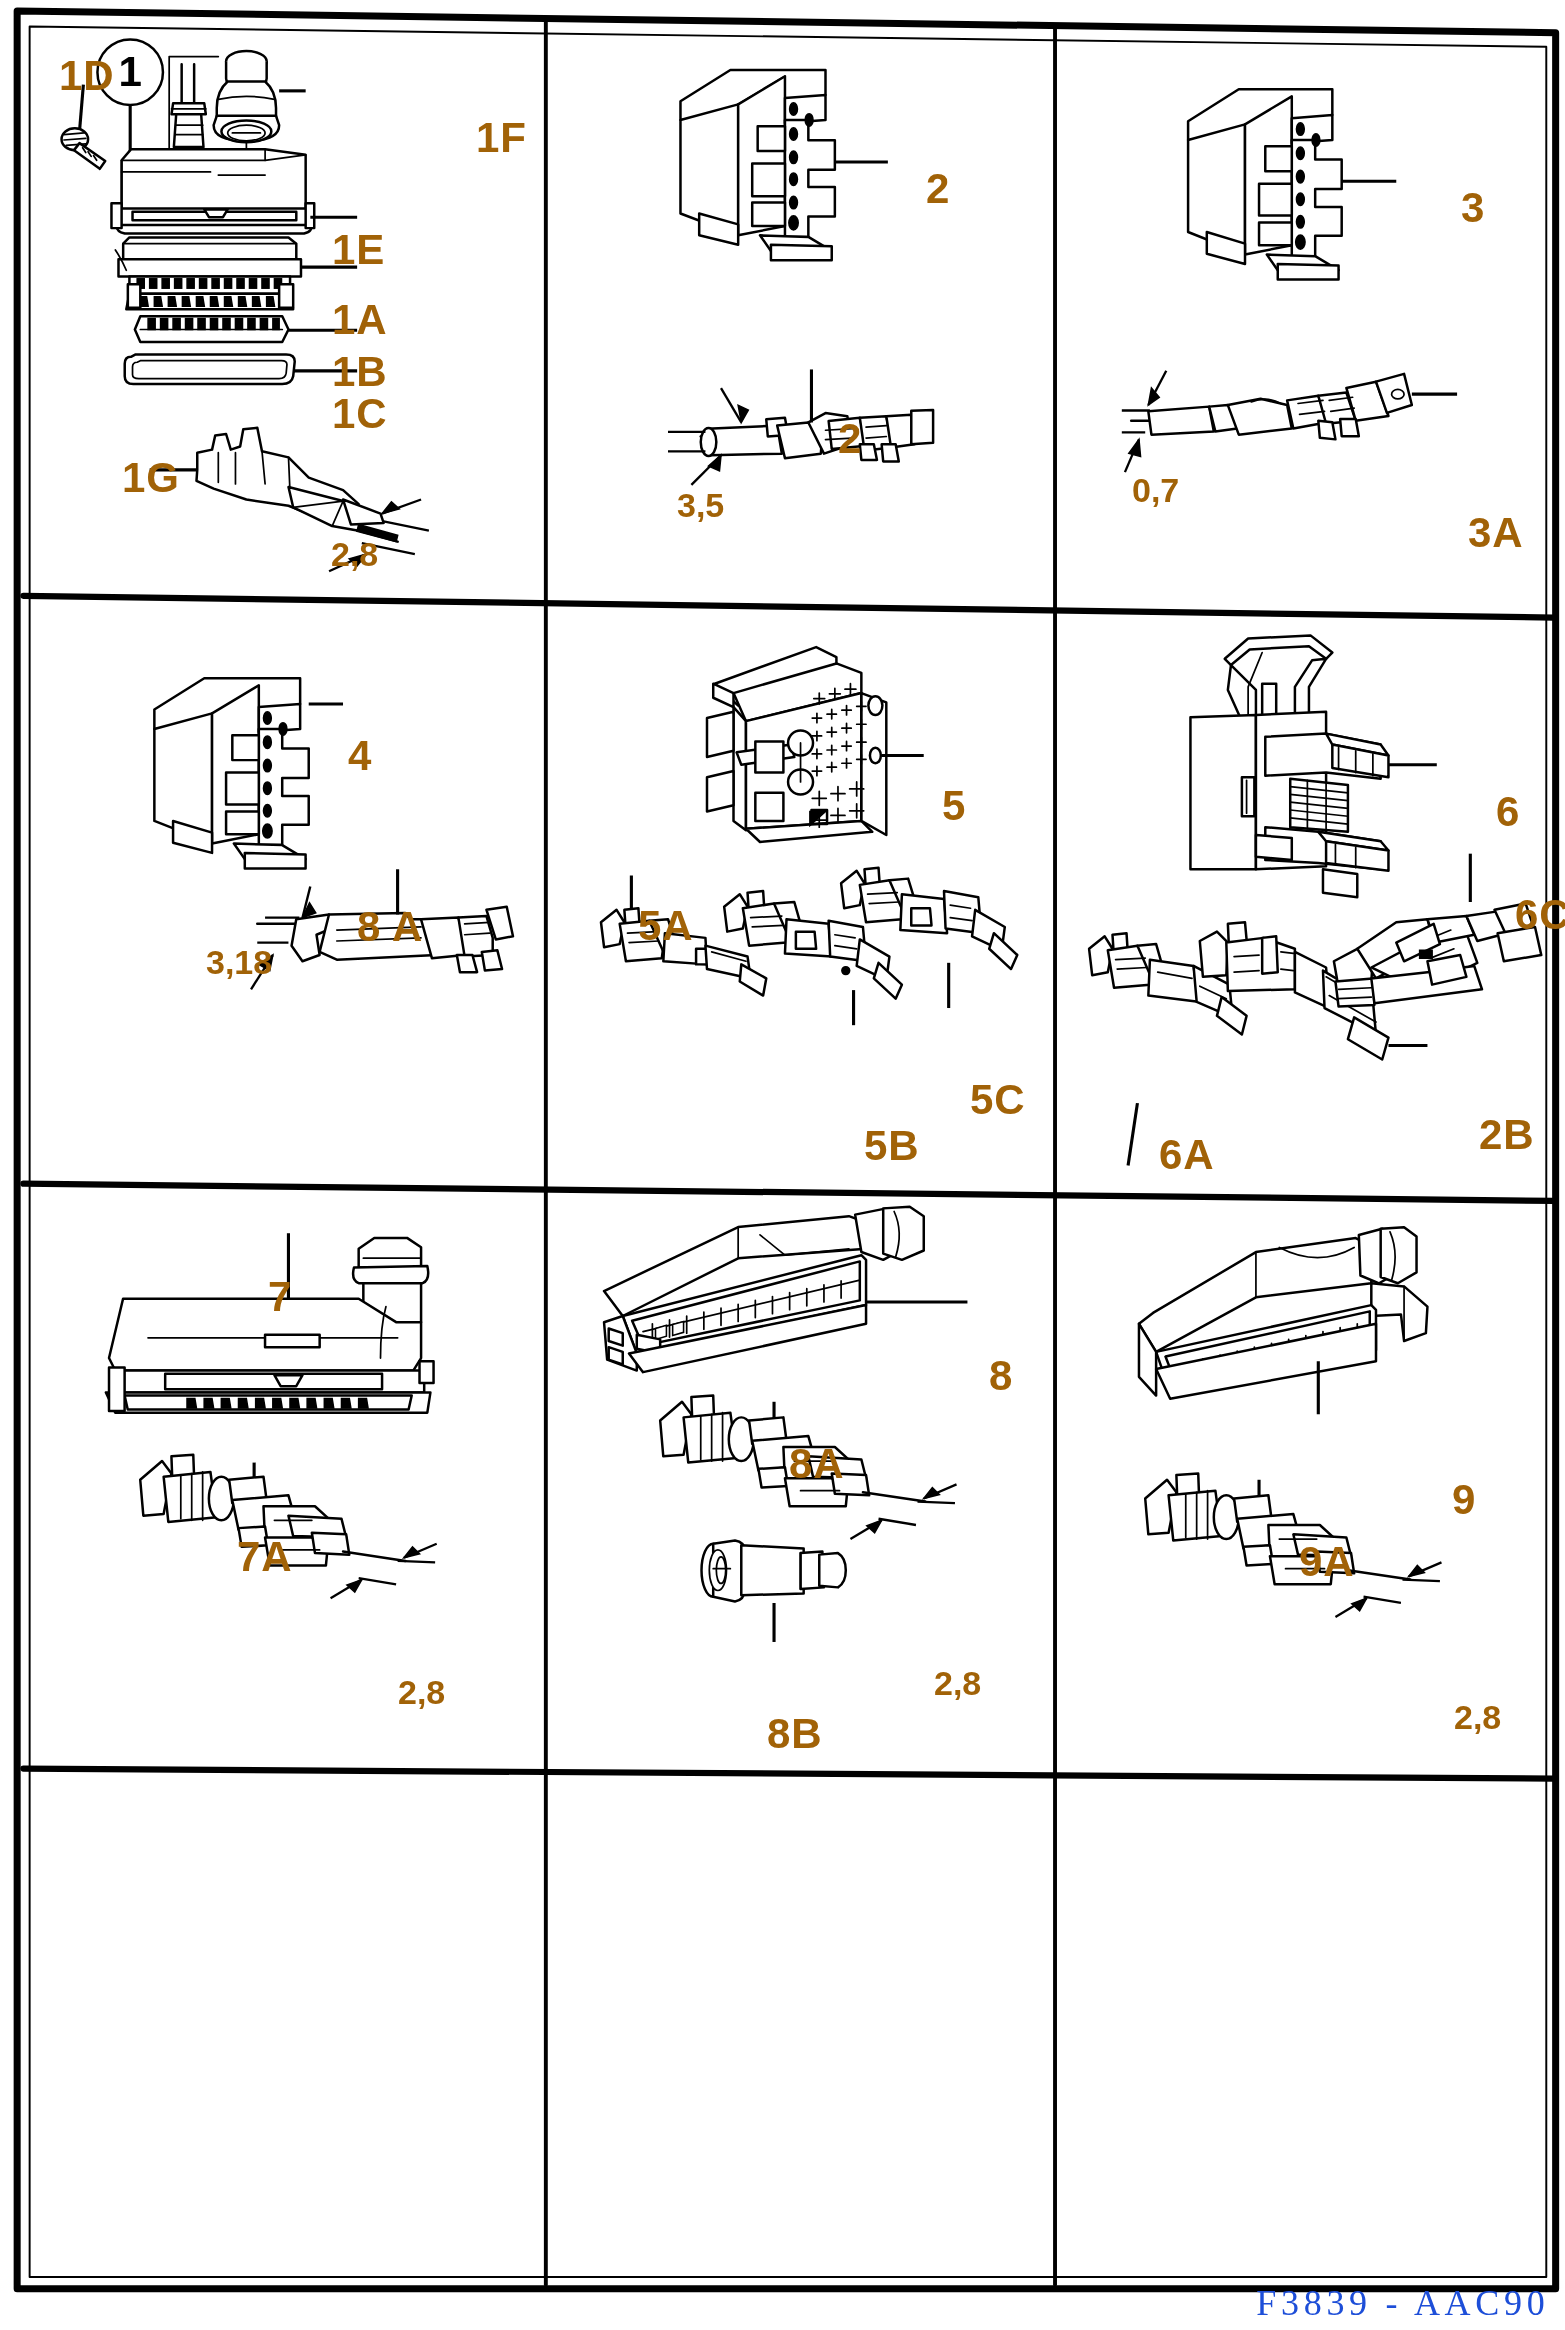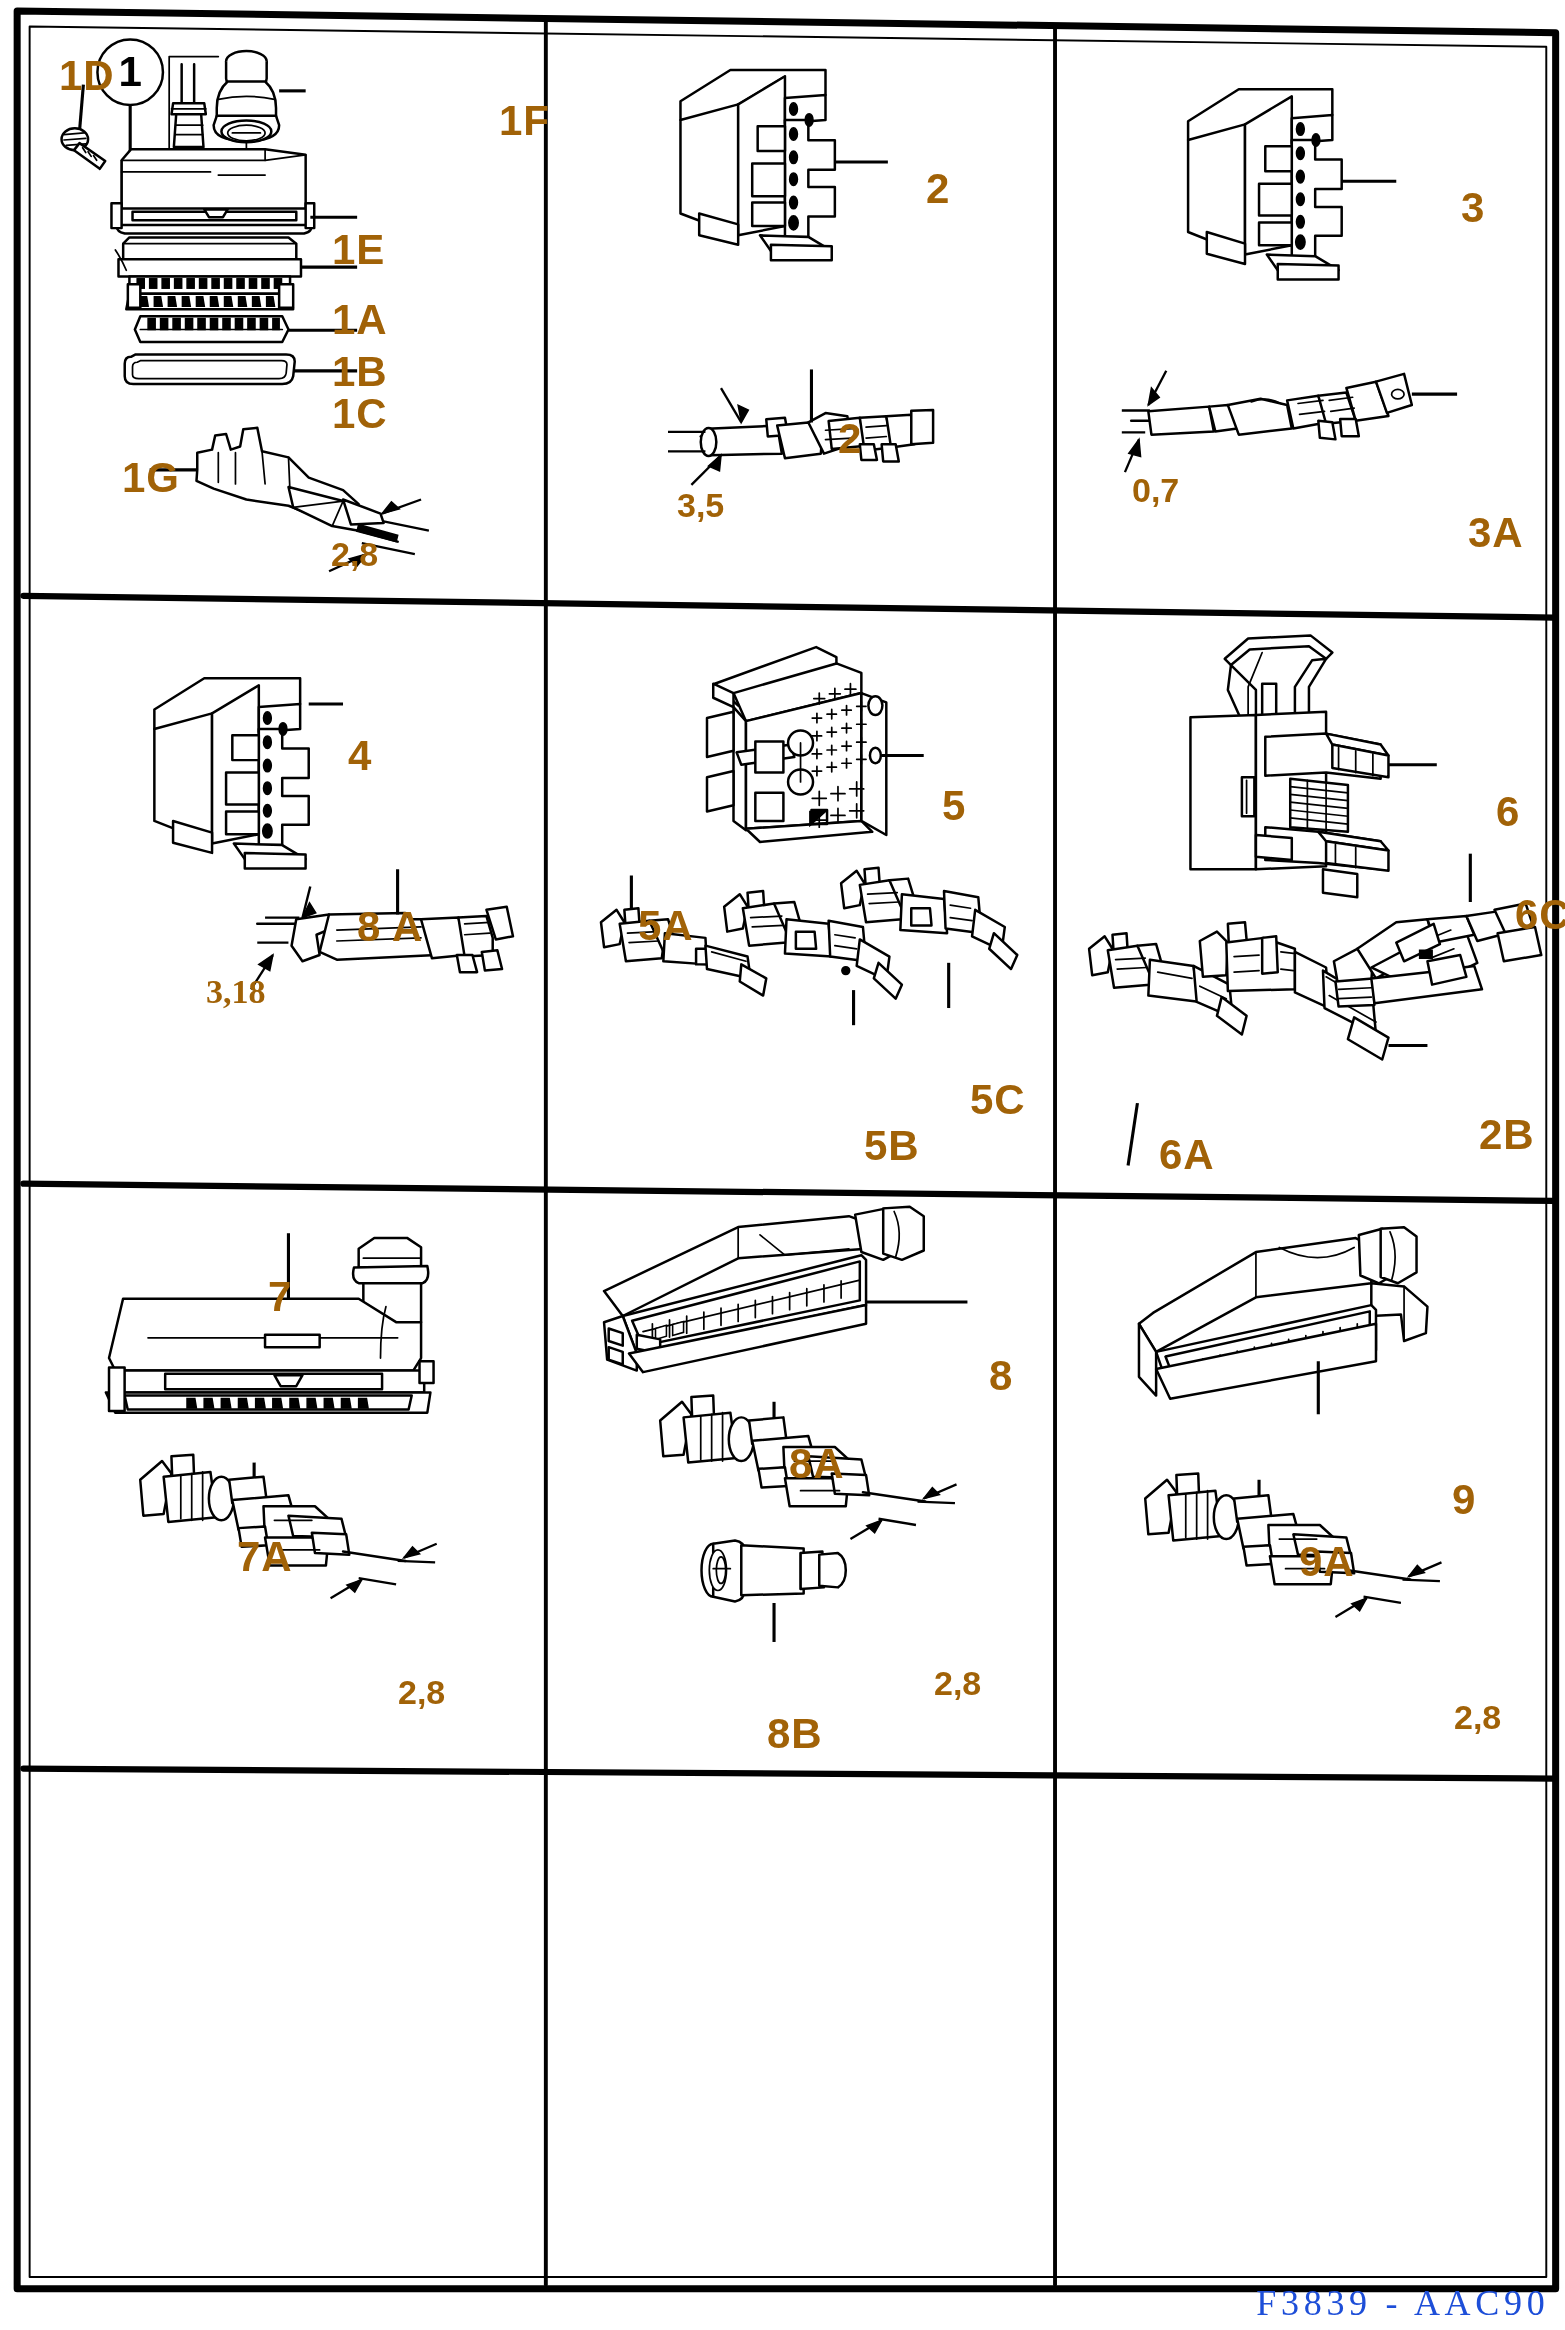"1F" div.lbl { margin-left: 23px -> none; top: 100px -> 117px }
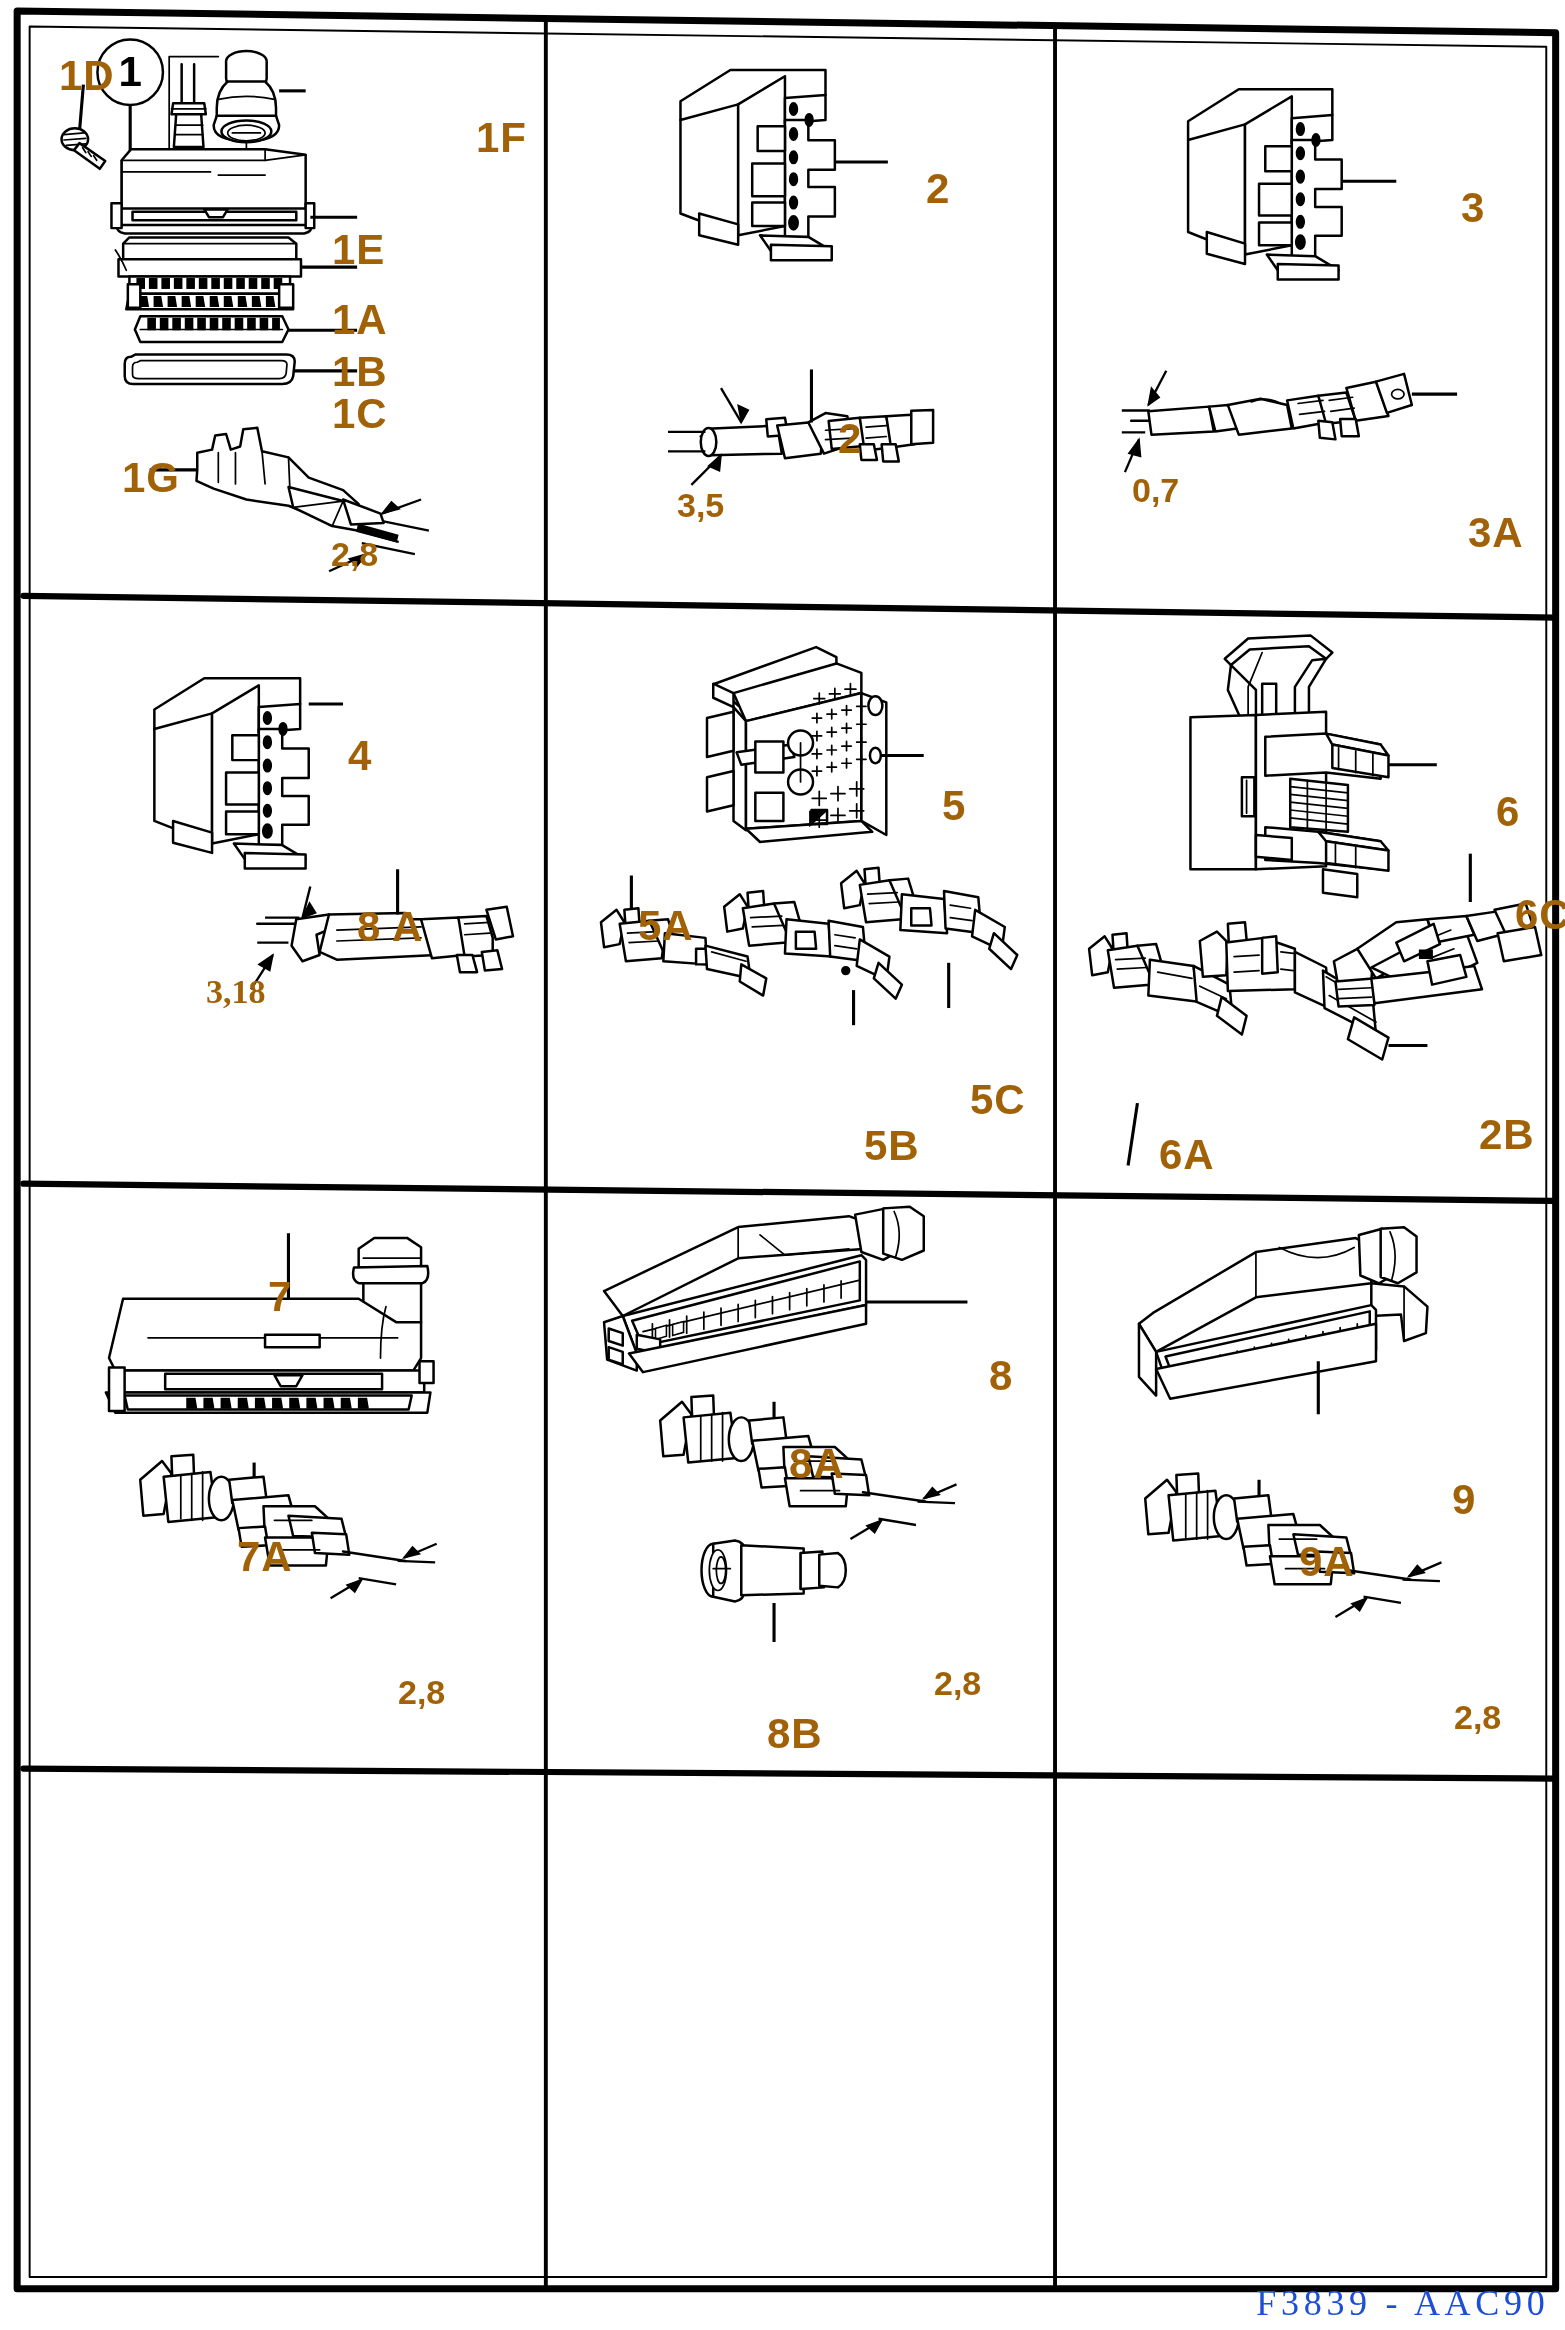"3,18" div.lbl { font-family: Liberation Serif, serif -> none; top: 975px -> 945px }
